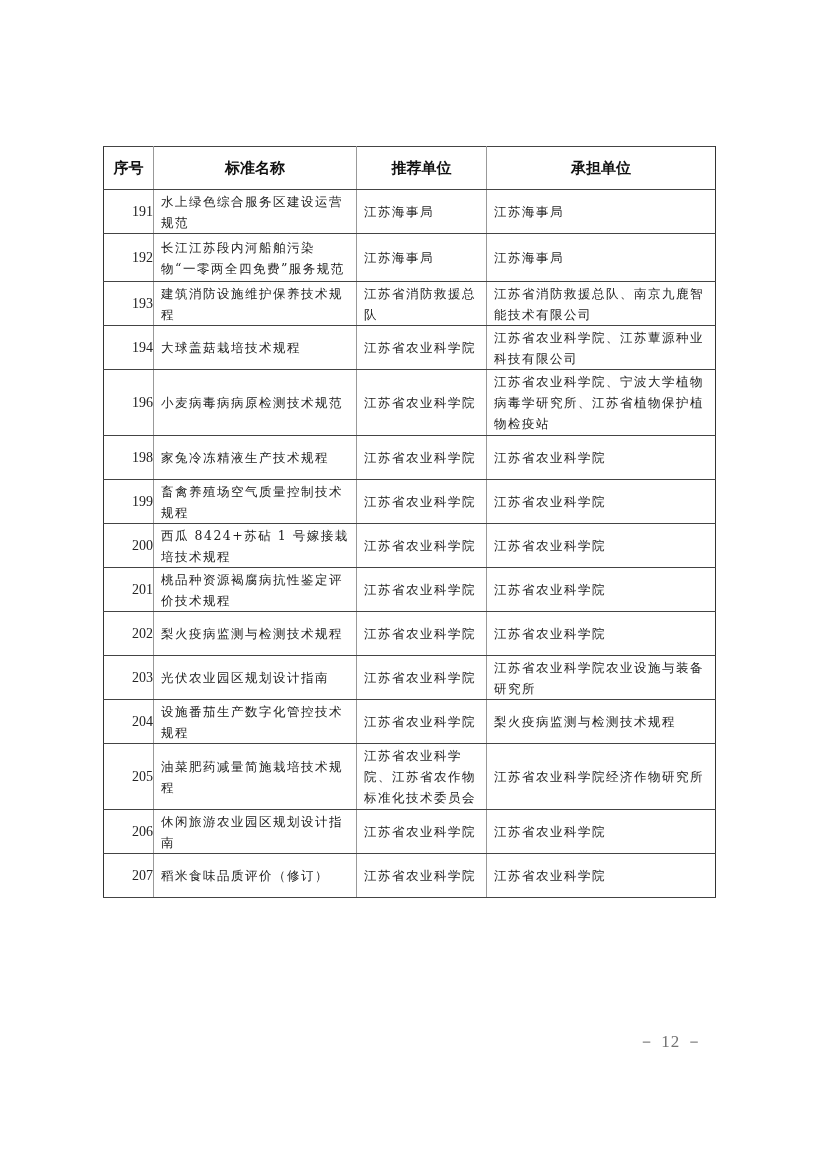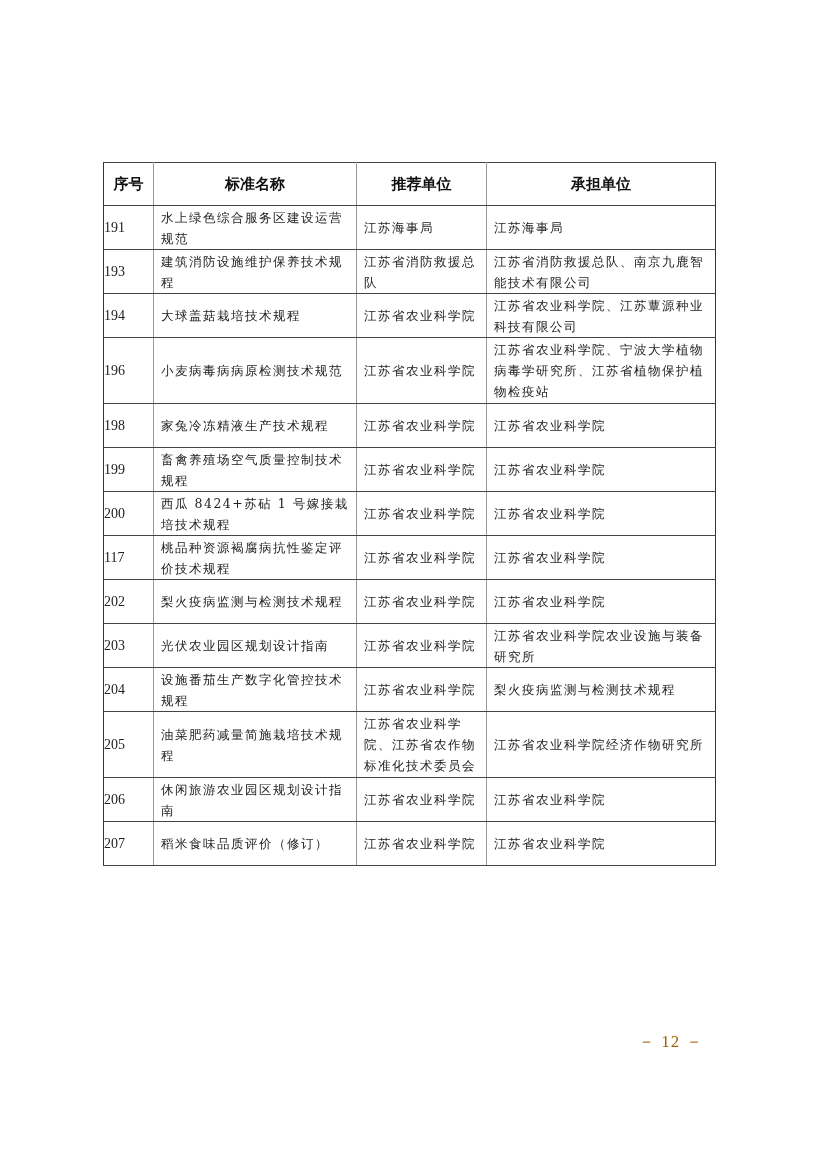"序号" table.std { top: 162px -> 146px }
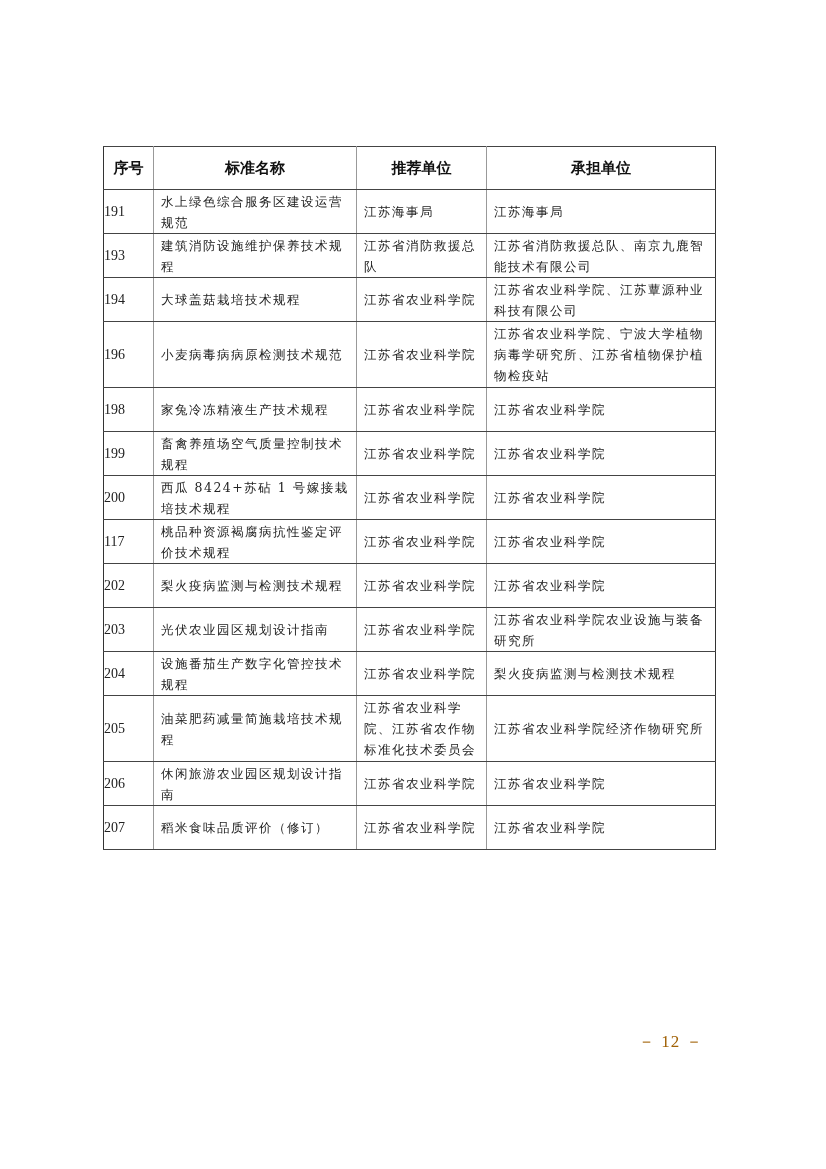"191" table.std td.num { text-align: left -> right }
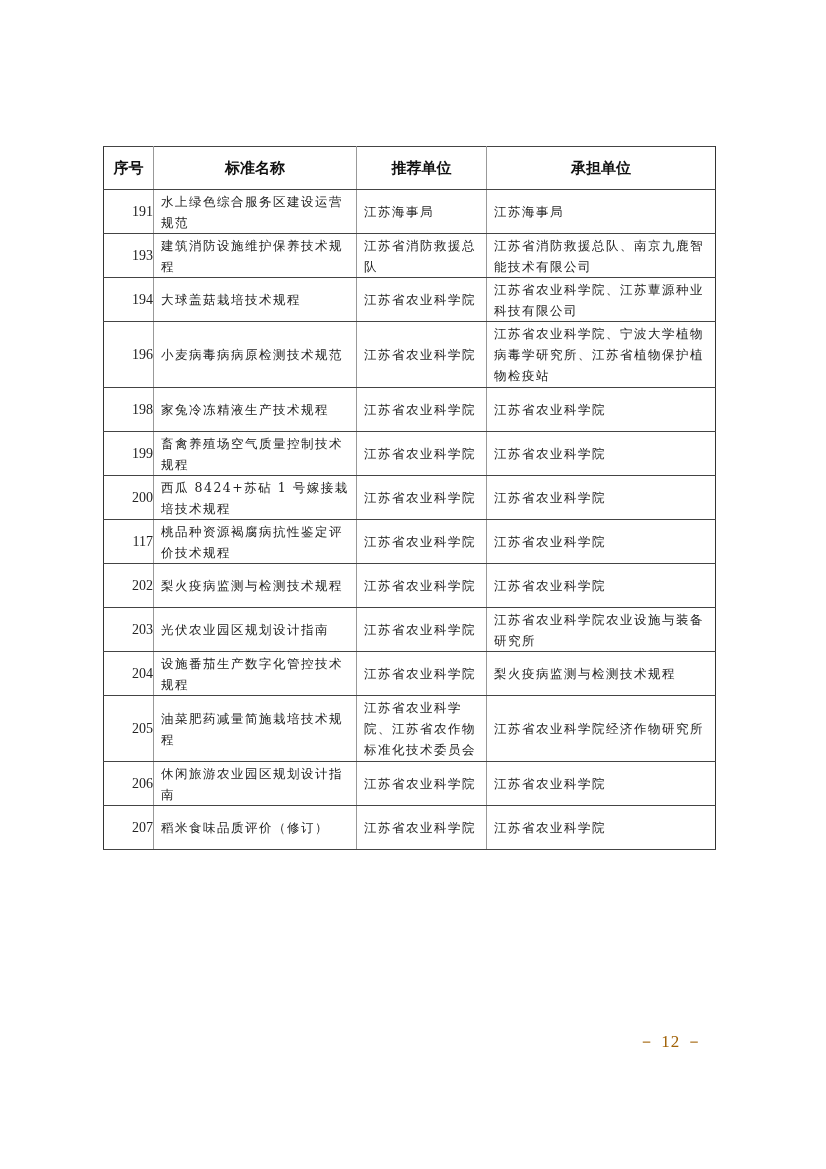"192" tr { html: none -> <tr> <td>192</td> <td>长江江苏段内河船舶污染物“一零两全四免费”服务规范</td> <td>江苏海事局</td> <td>江苏海事局</td> </tr> }
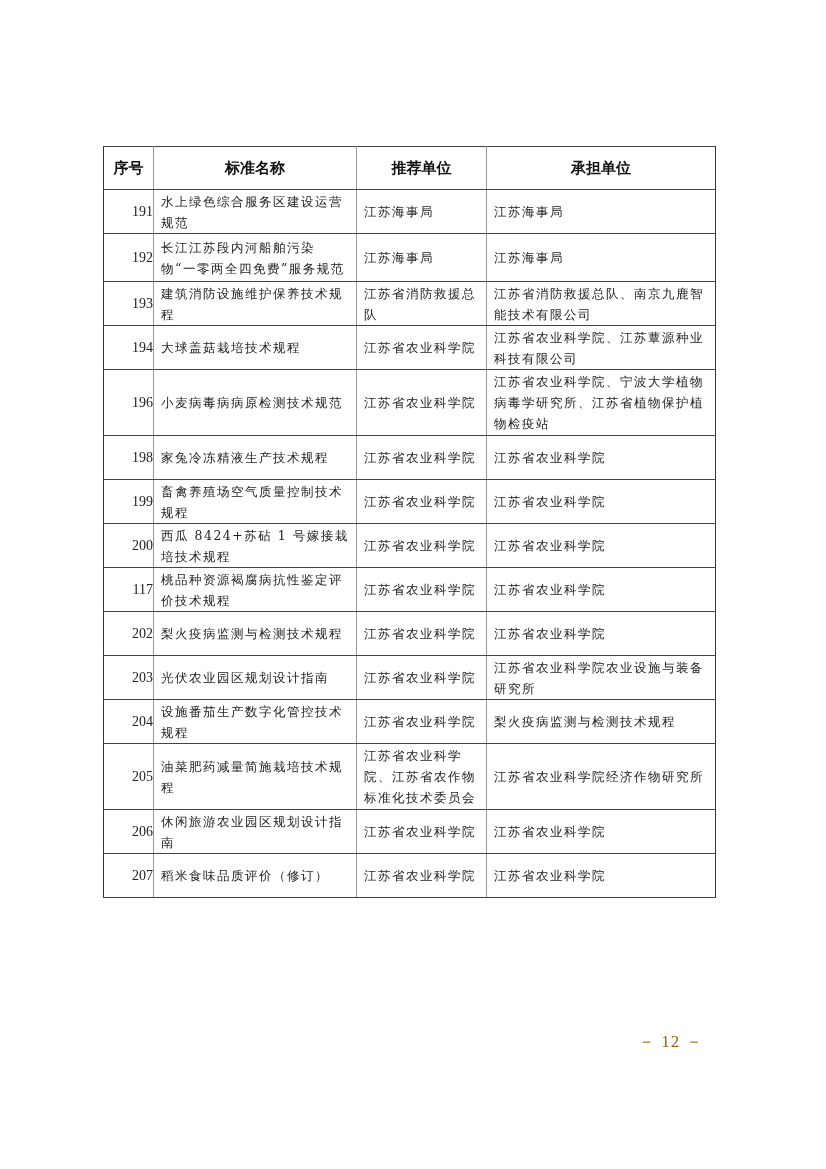"117" td.num { text: 117 -> 201 }
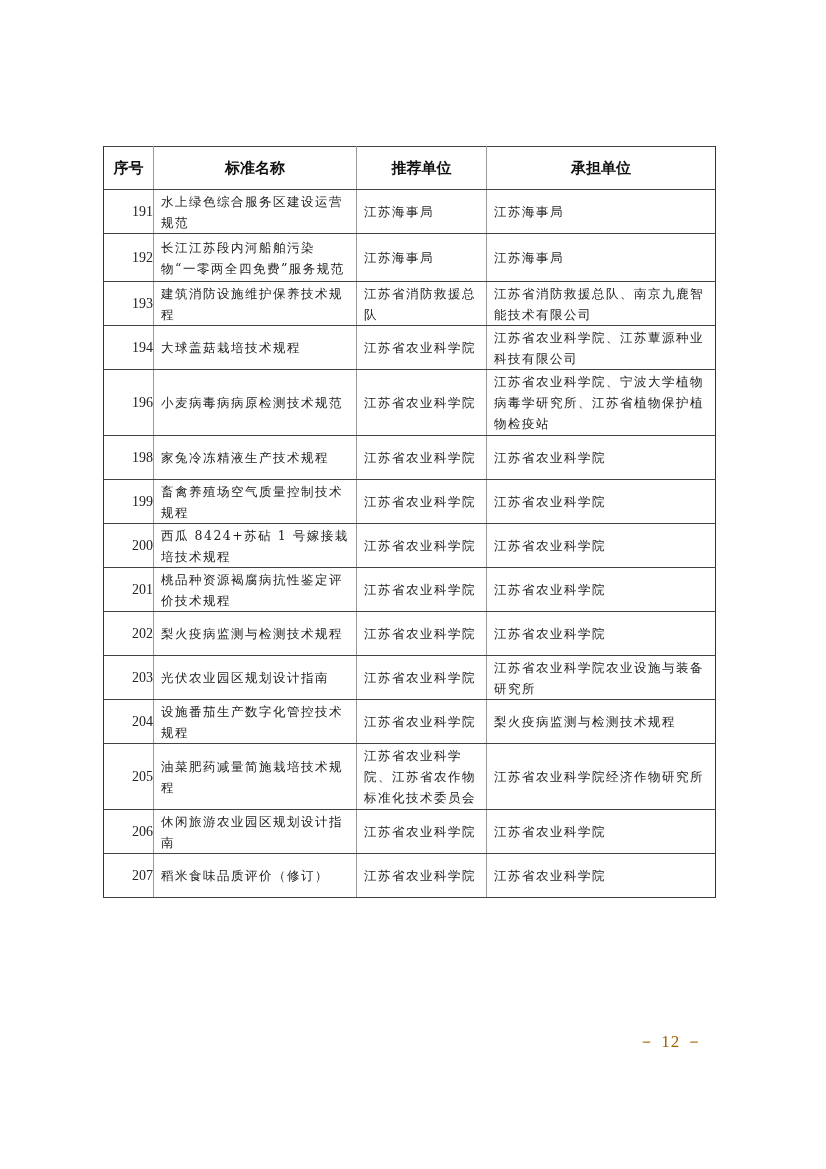"－ 12 －" .page-num { color: #a16207 -> #737373 }
